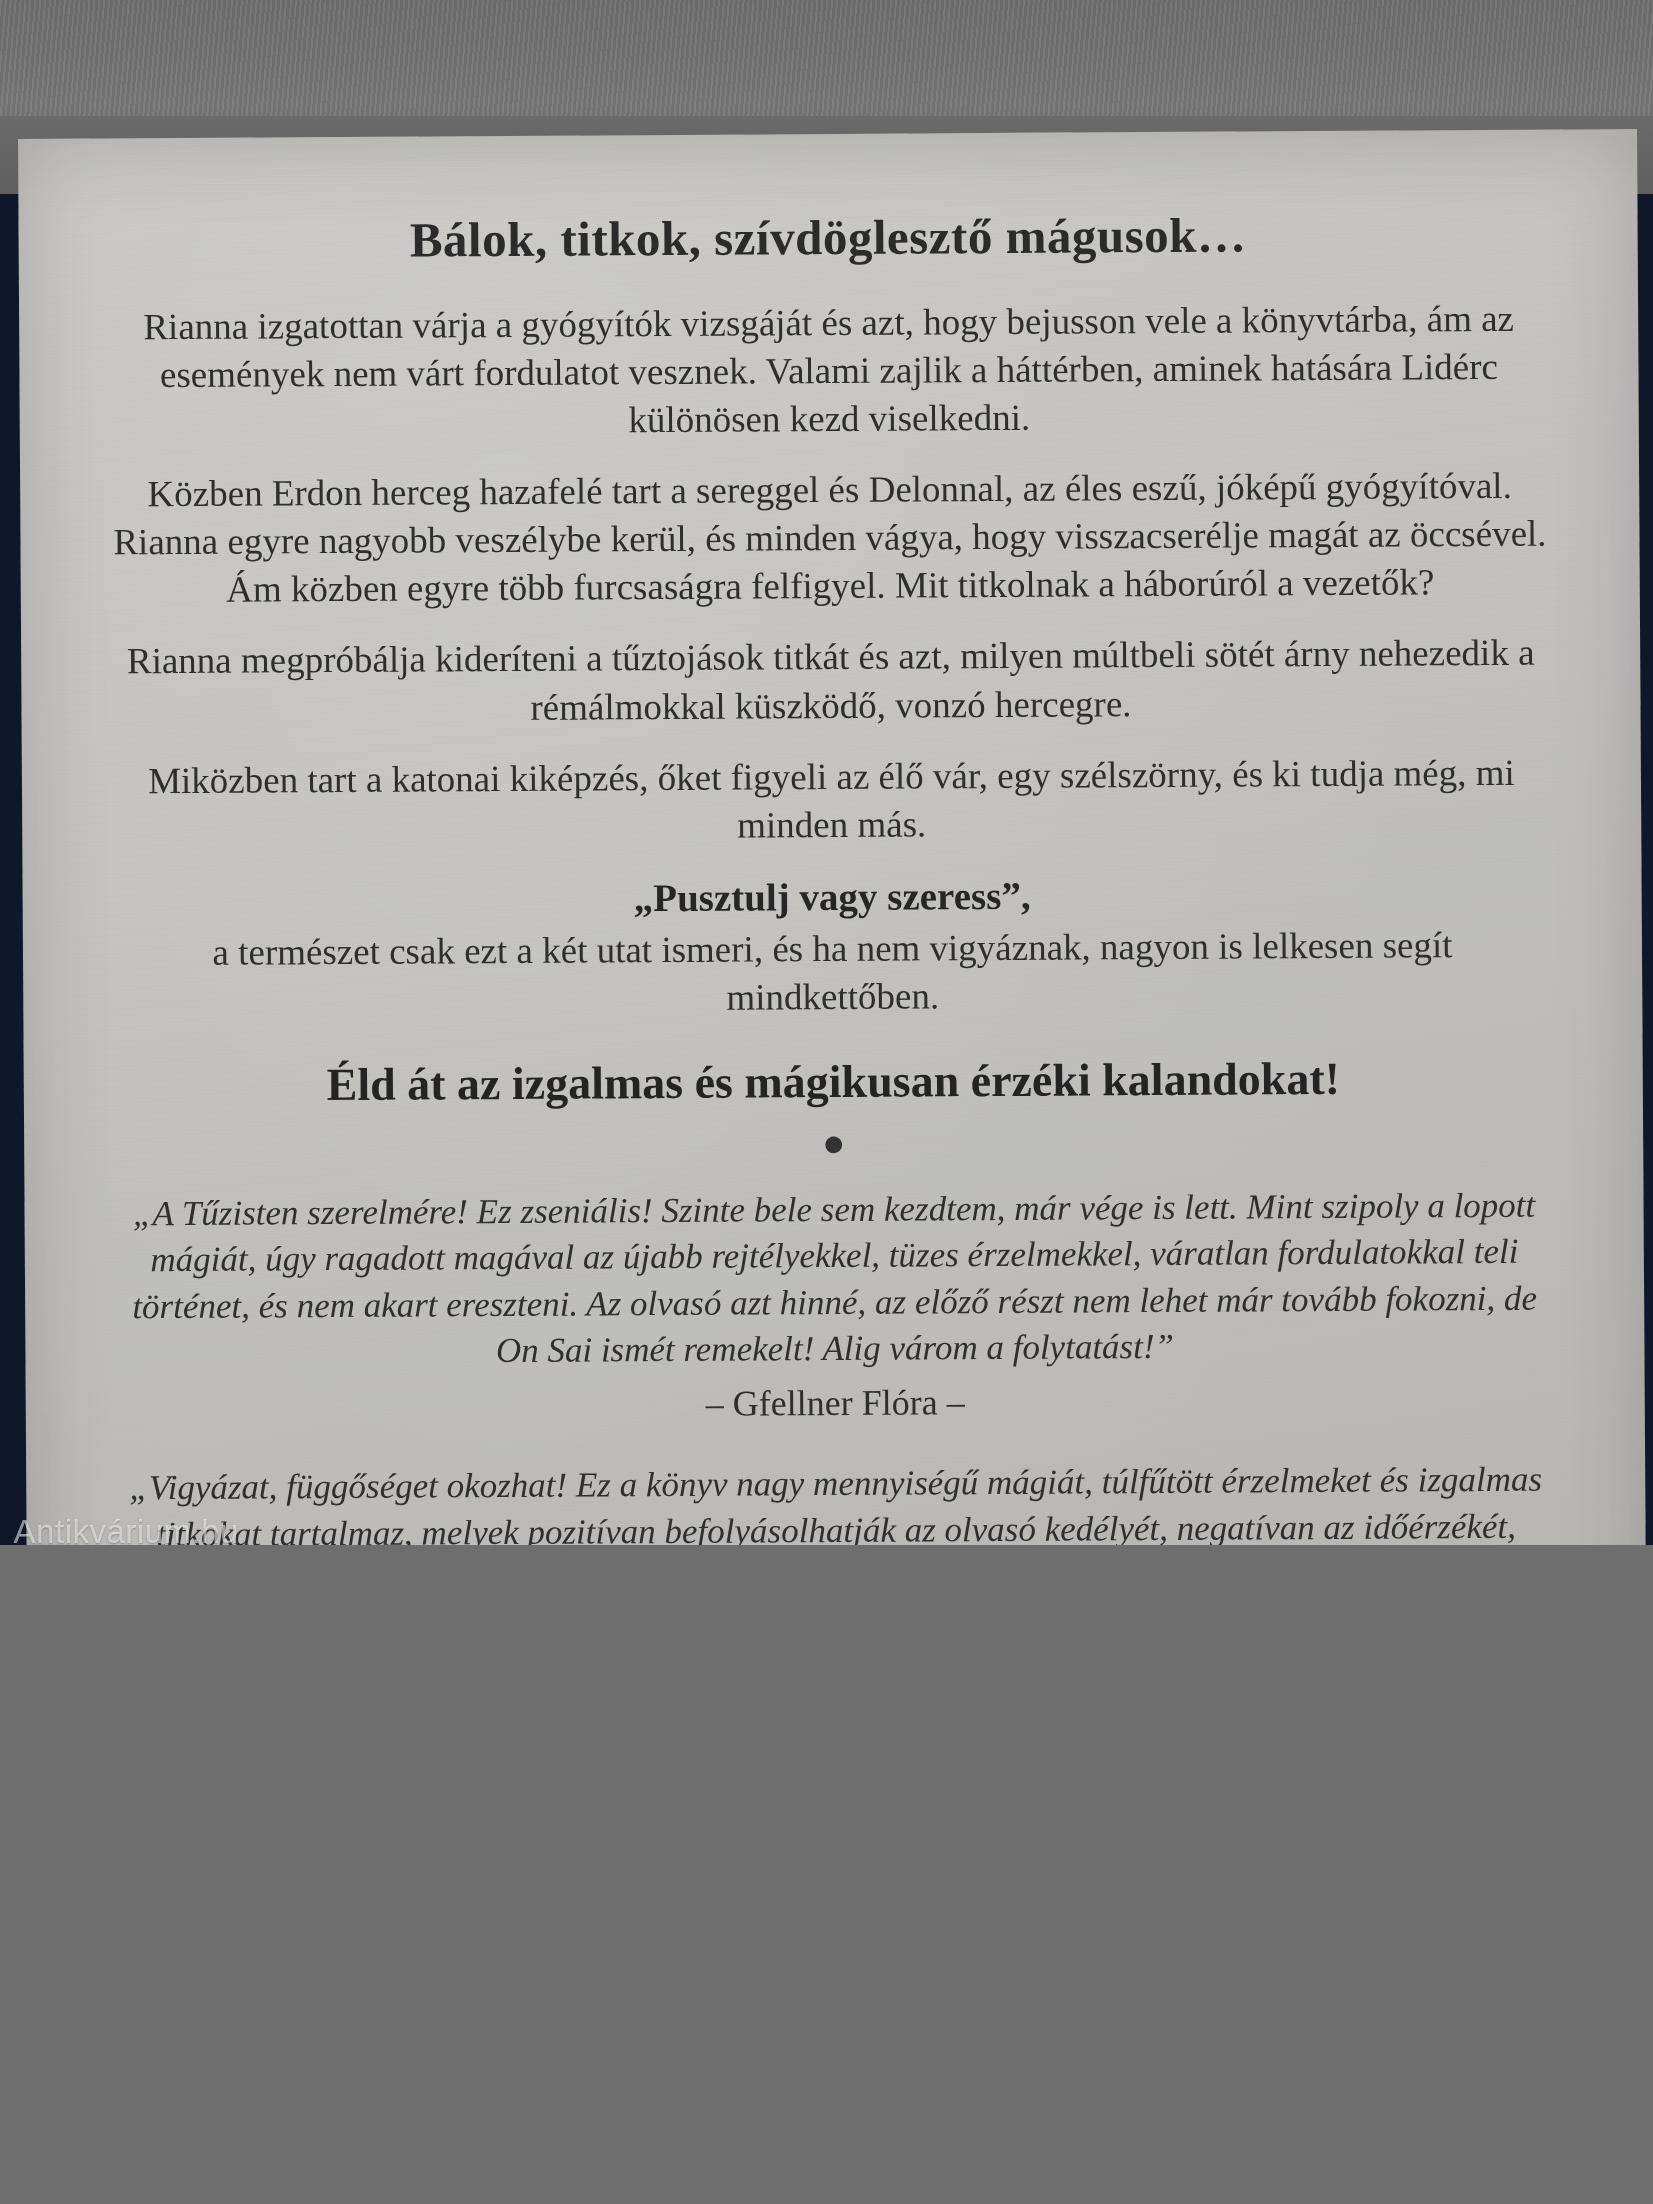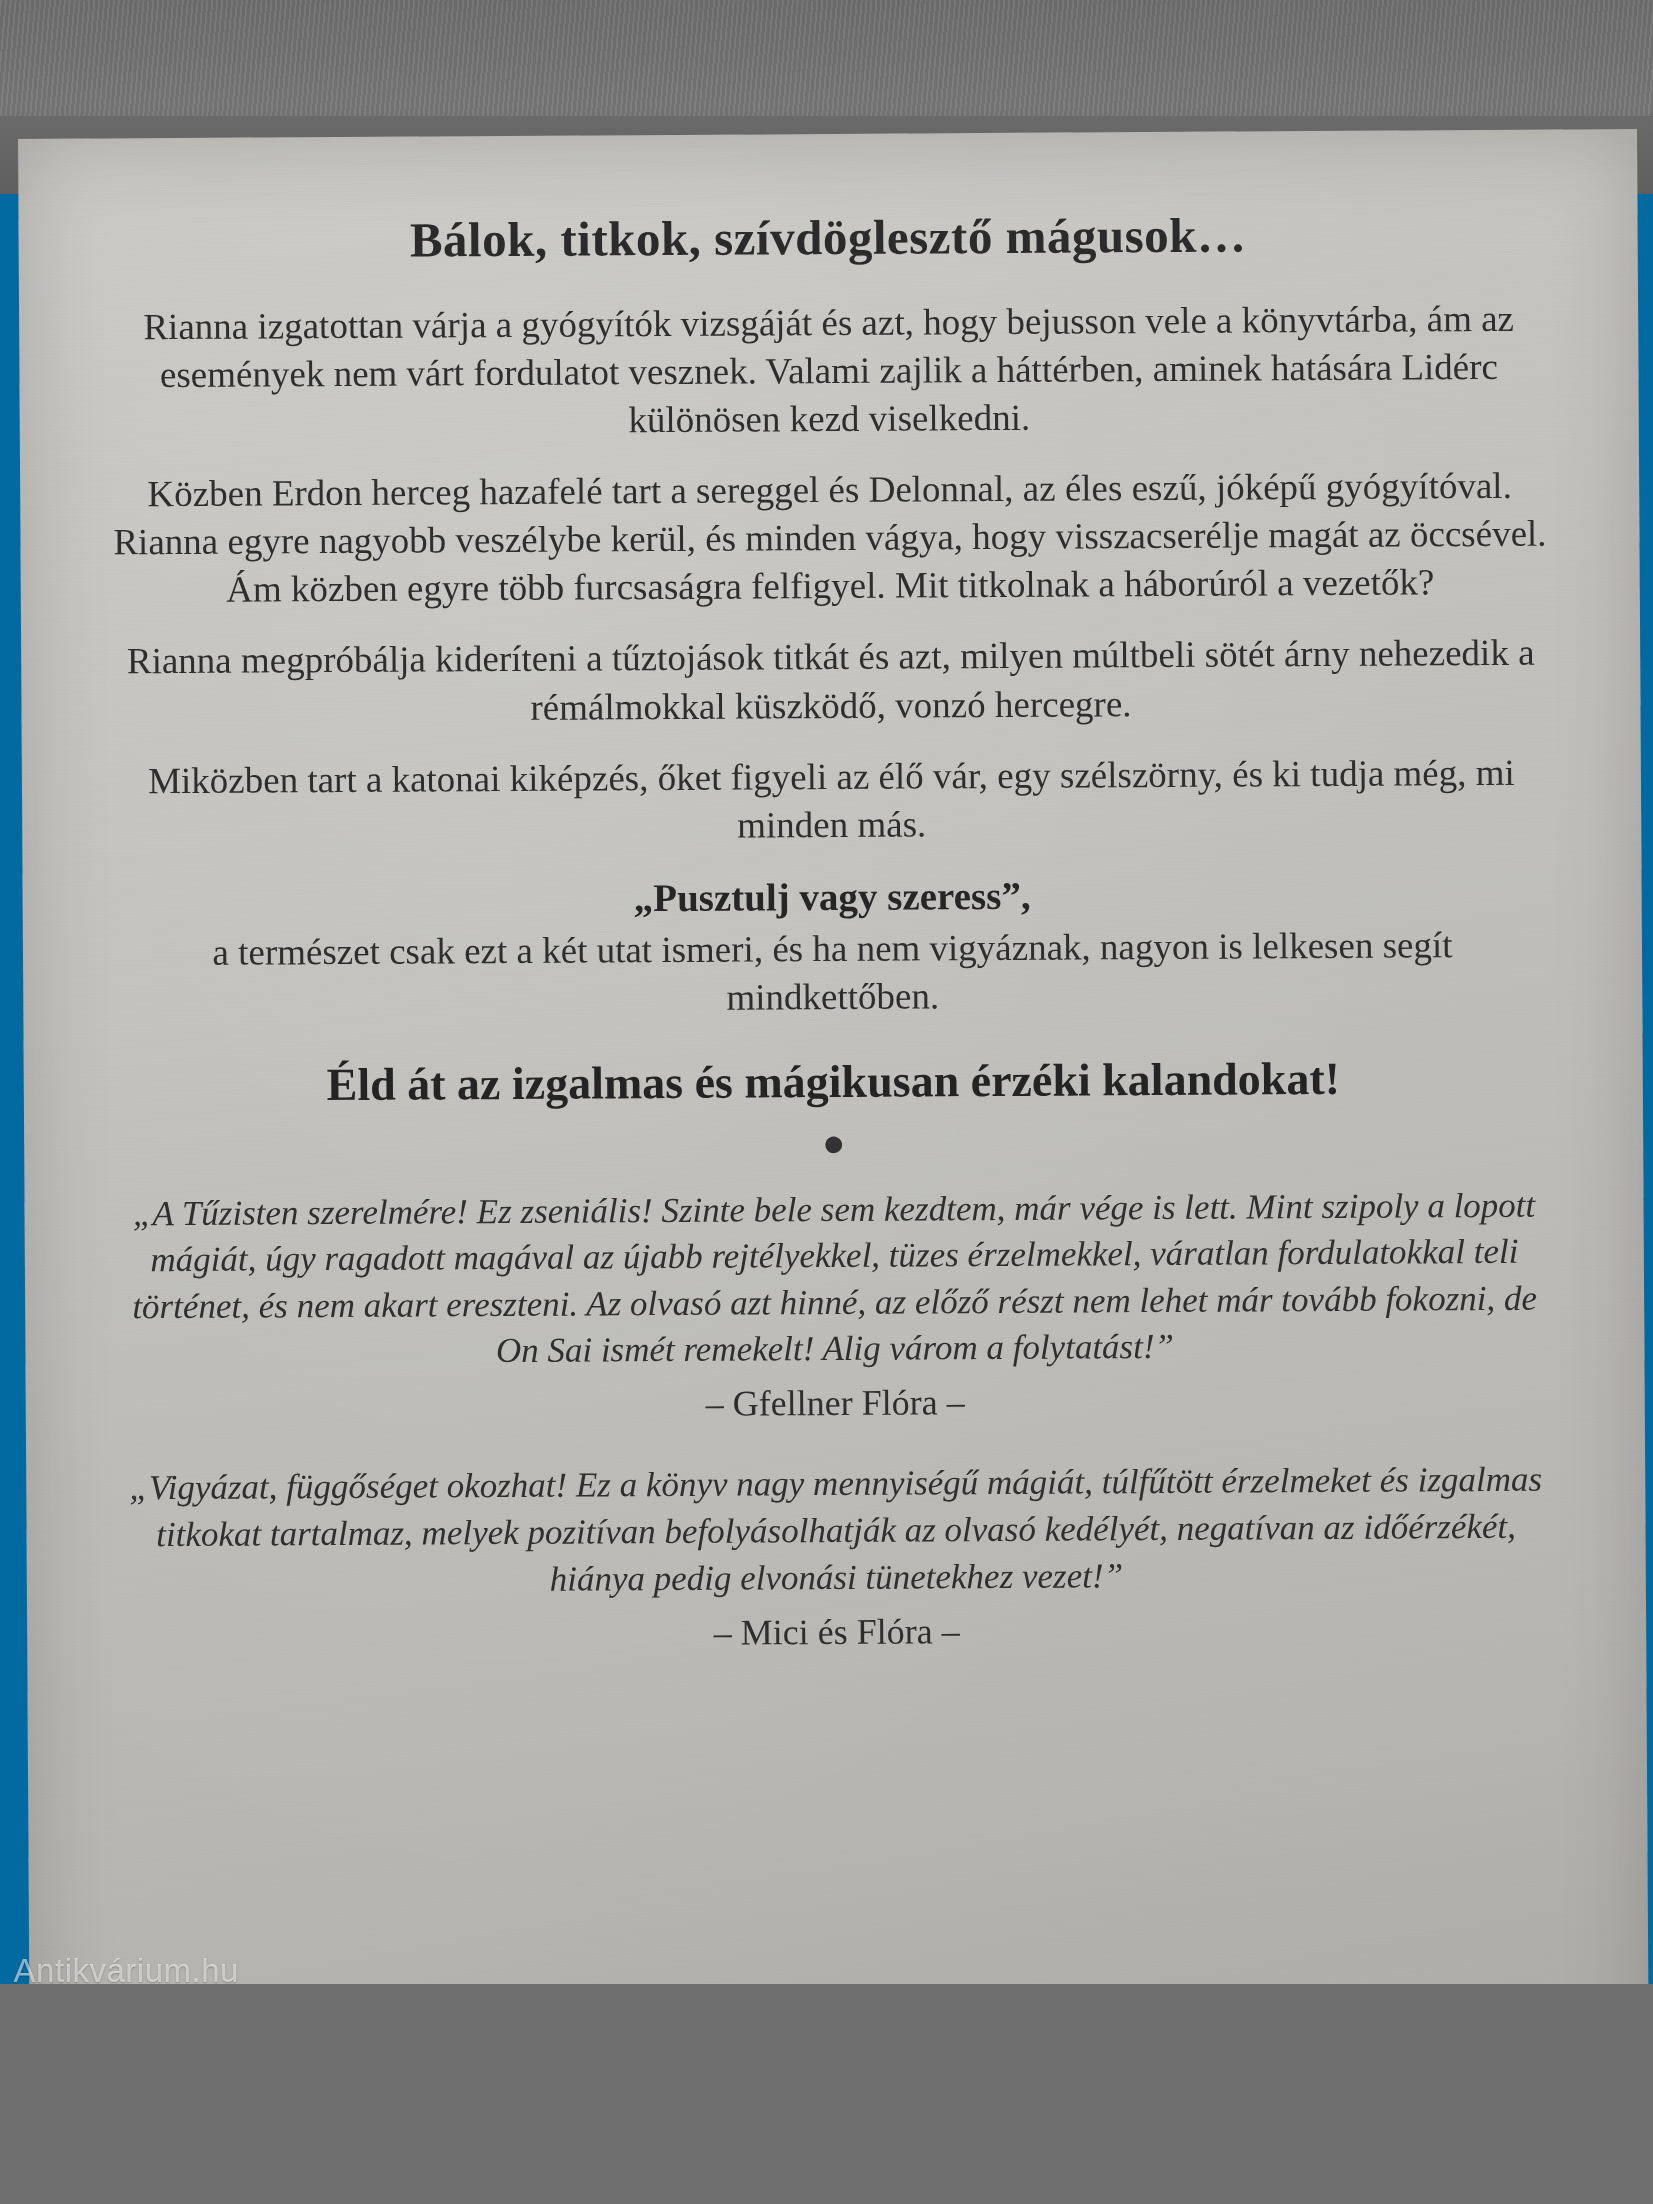"Antikvárium.hu" #page { background: #0369a1 -> #0f172a; height: 1984px -> 1545px }
